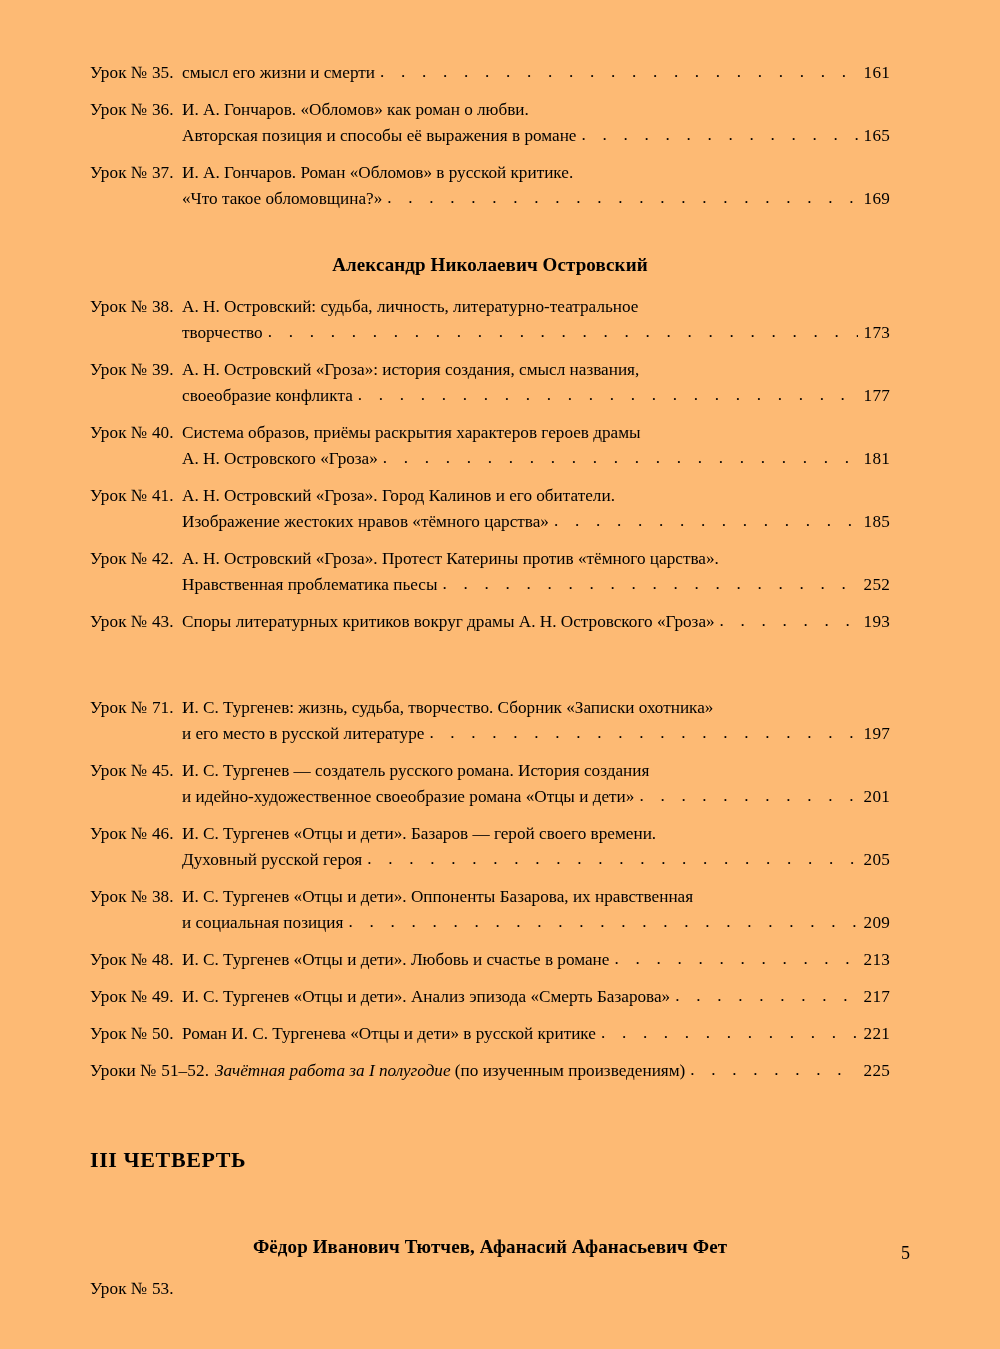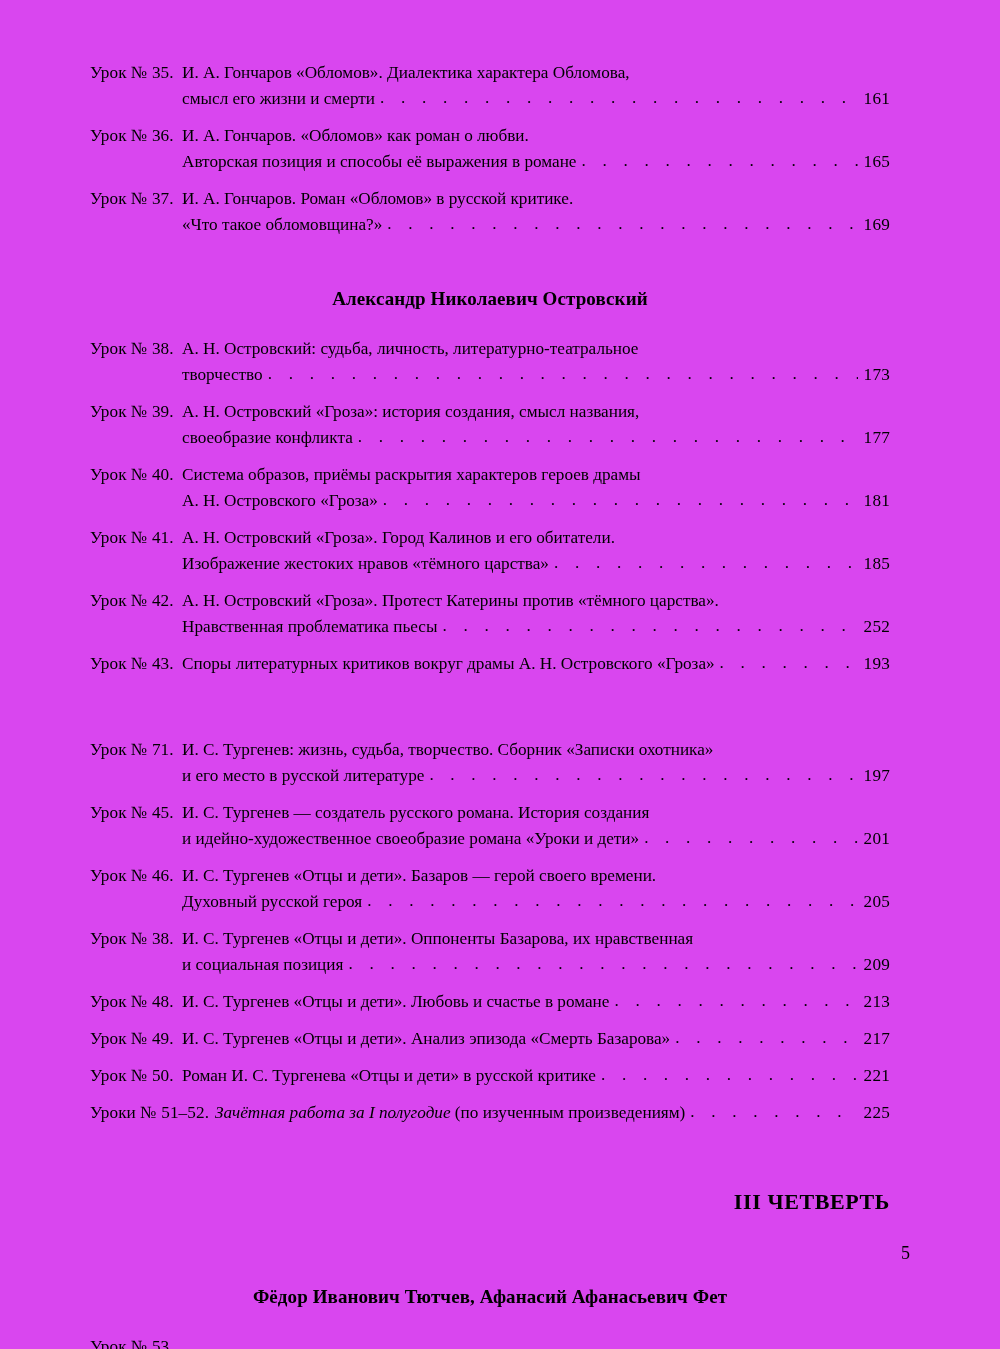"Урок № 35." #page { background: #d946ef -> #fdba74 }
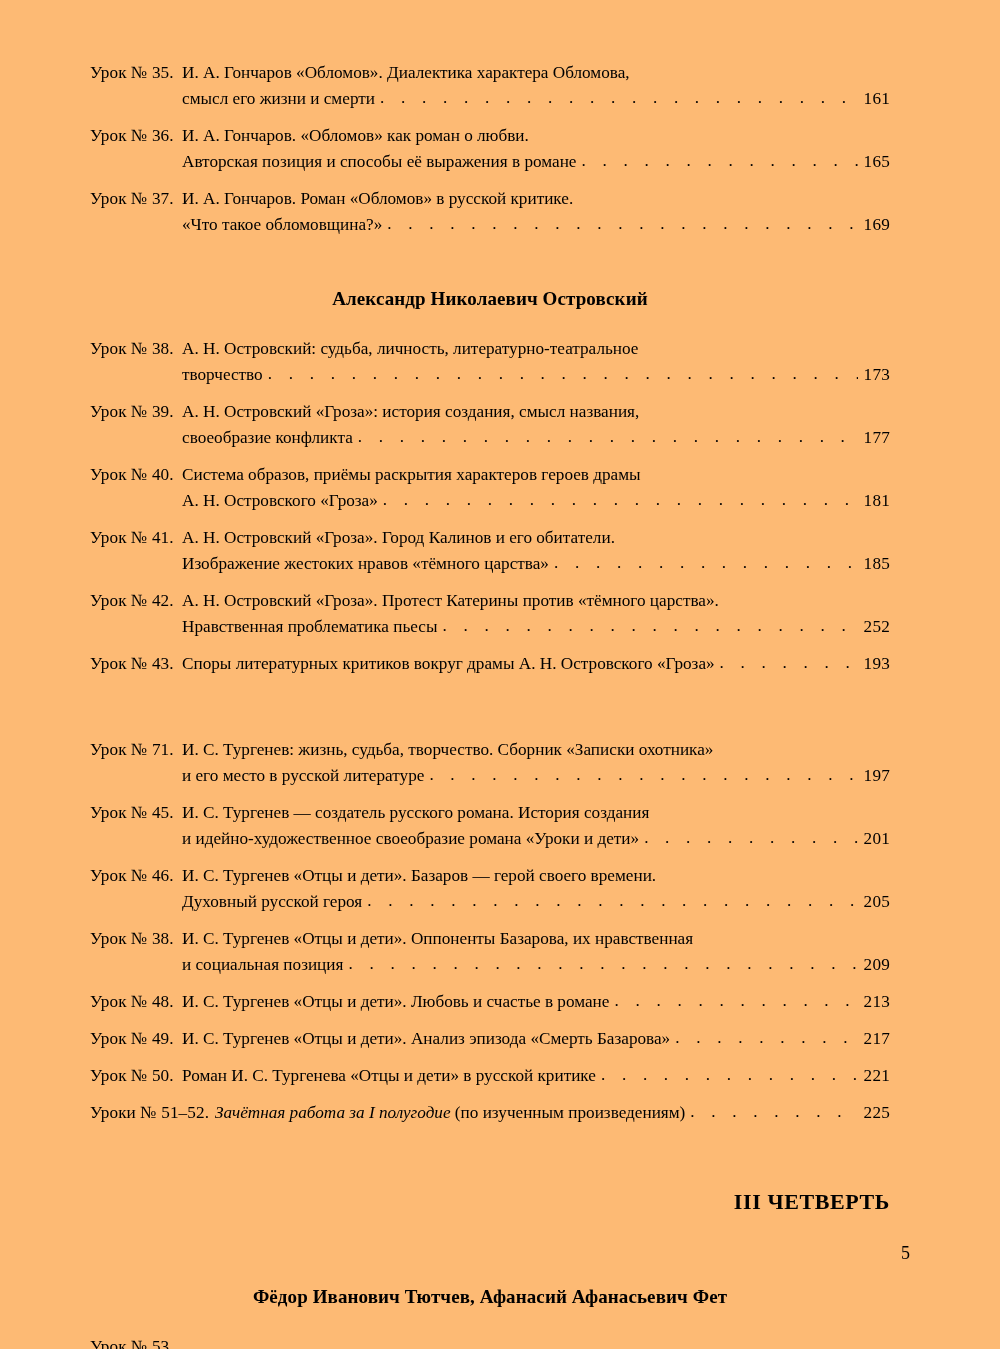"И. А. Гончаров «Обломов». Диалектика" span.entry-line { html: <span>И. А. Гончаров «Обломов». Диалектика характера Обломова,</span> -> none }
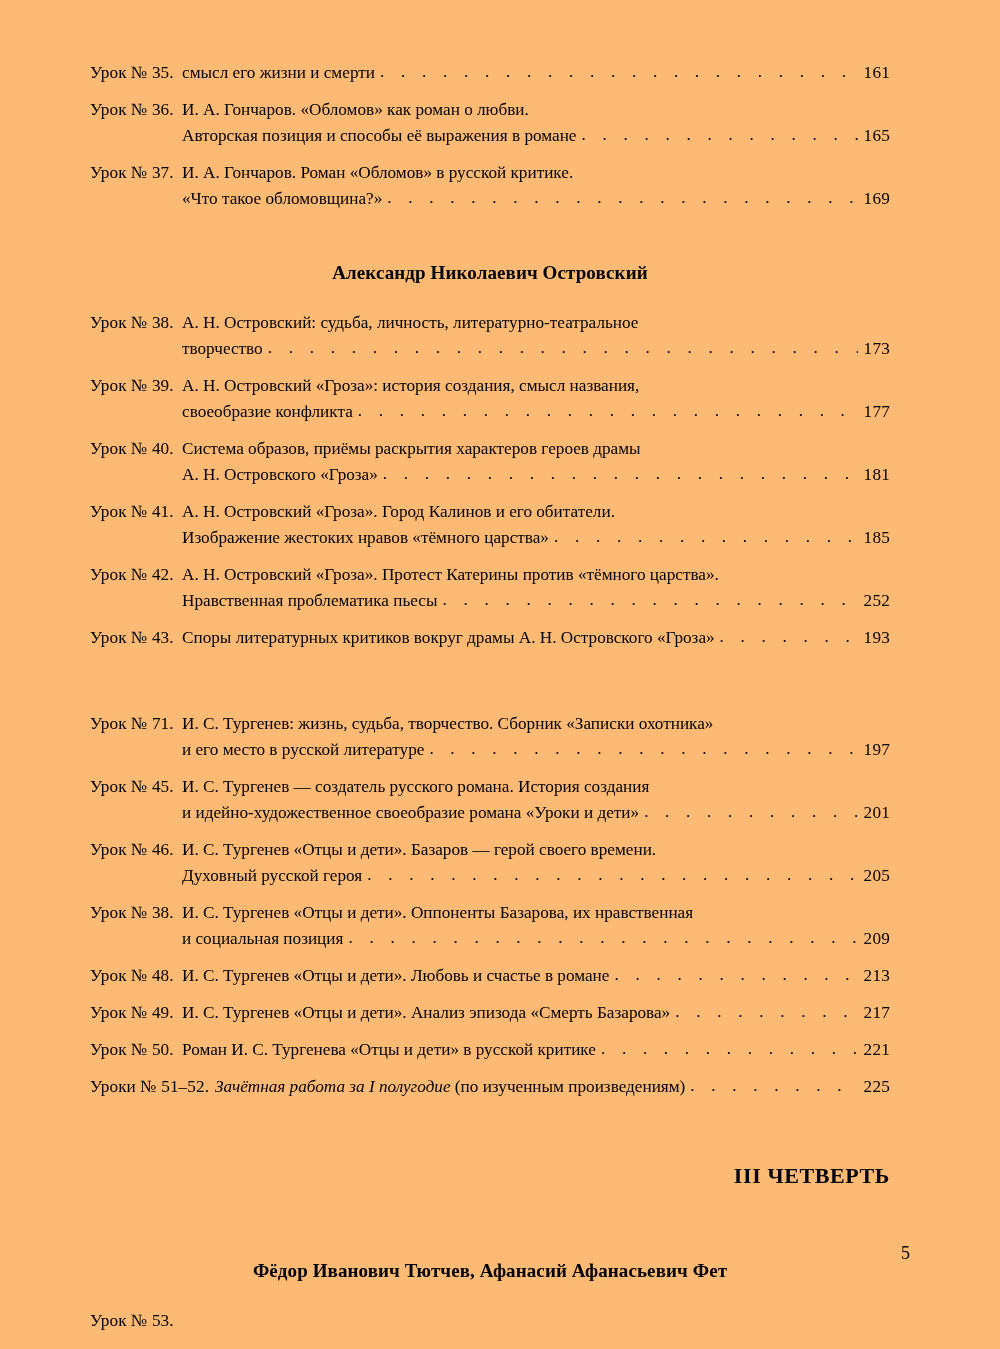"Александр Николаевич Островский" .author-heading { margin: 8px -> 0 }
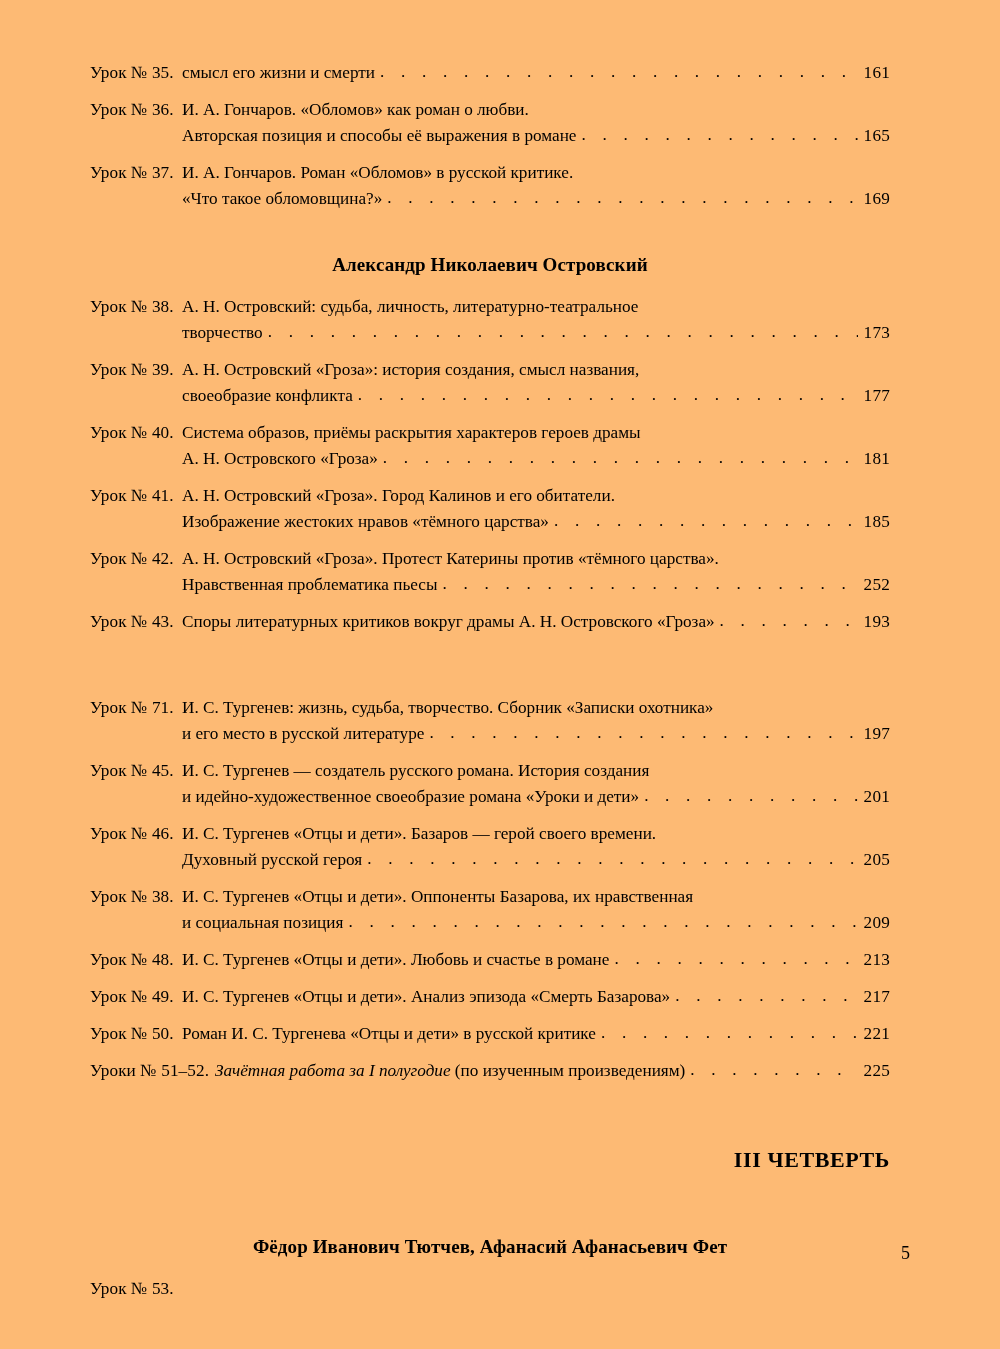"и идейно-художественное своеобразие" span.tail-text { text: Уроки -> Отцы }
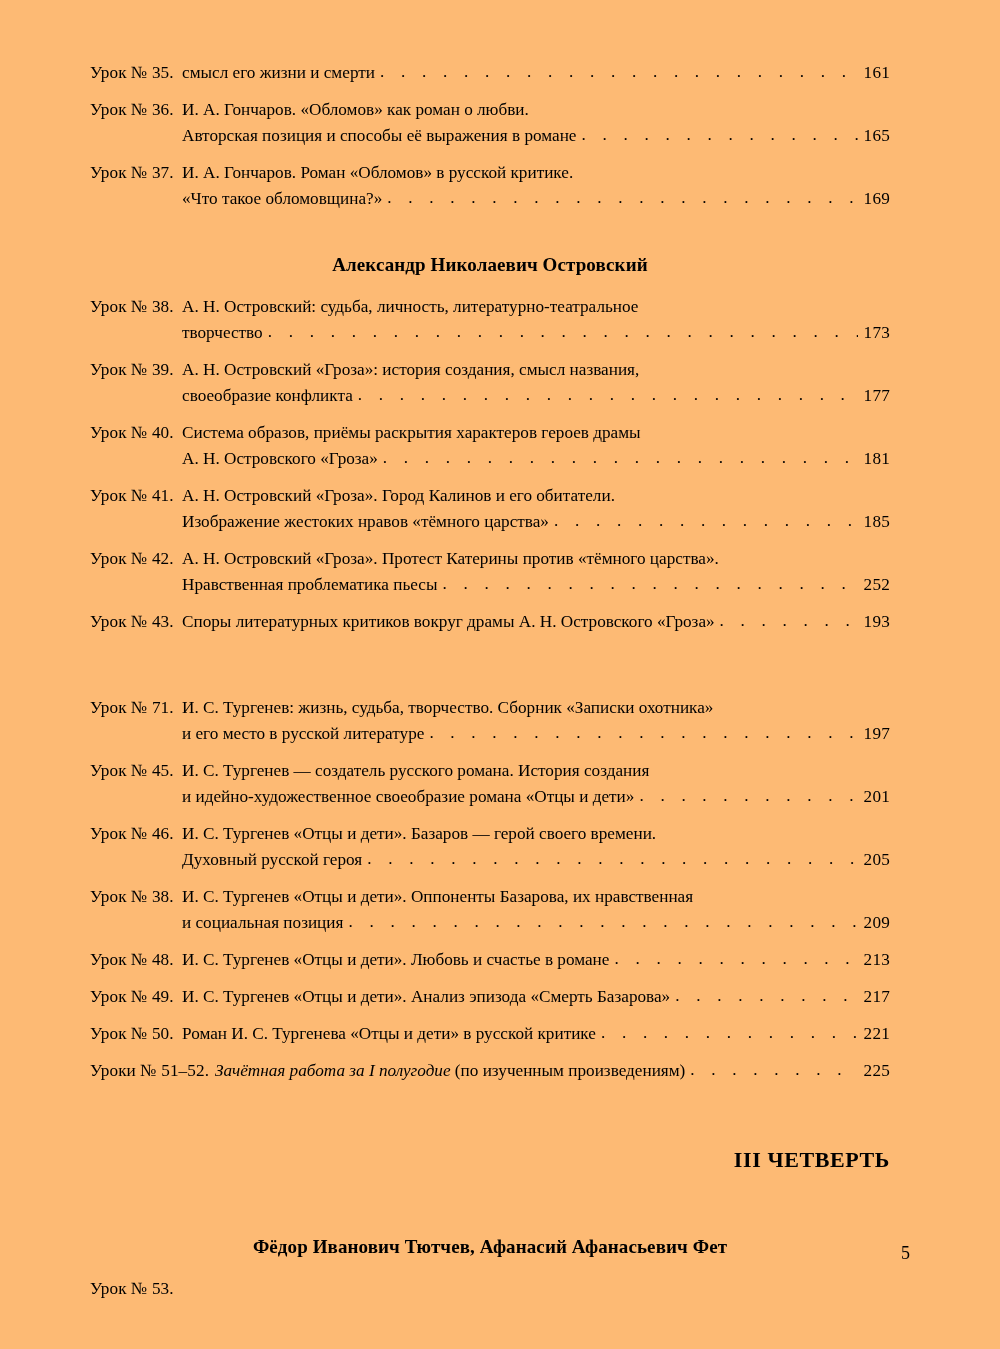"III ЧЕТВЕРТЬ" .part-heading { text-align: right -> left }
